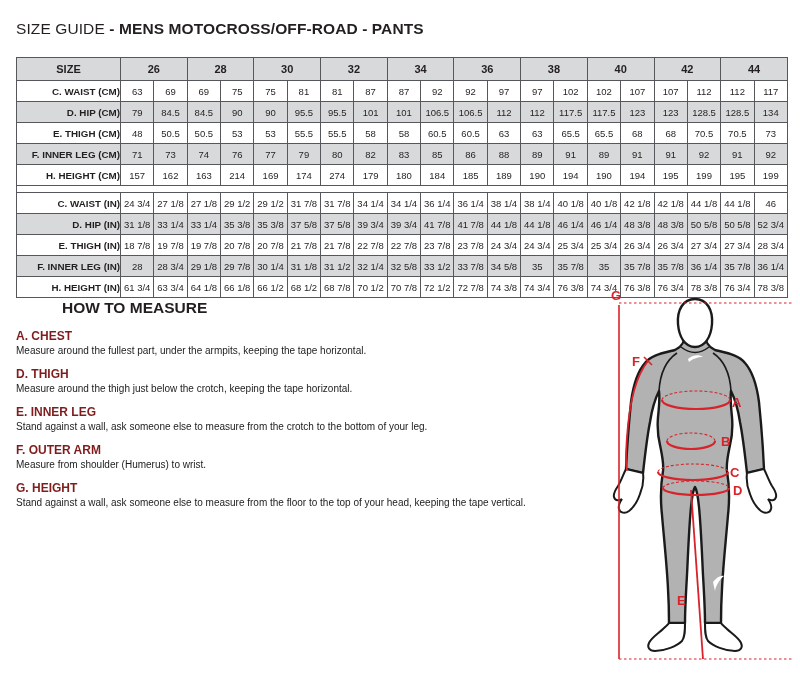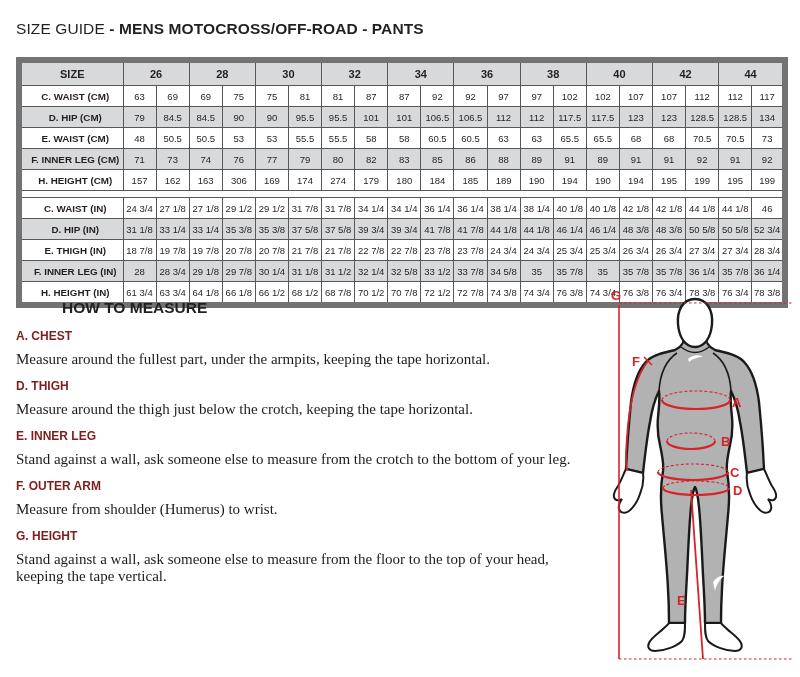"SIZE" table.size-table { border: 6px solid #737373 -> 1px solid #737373 }
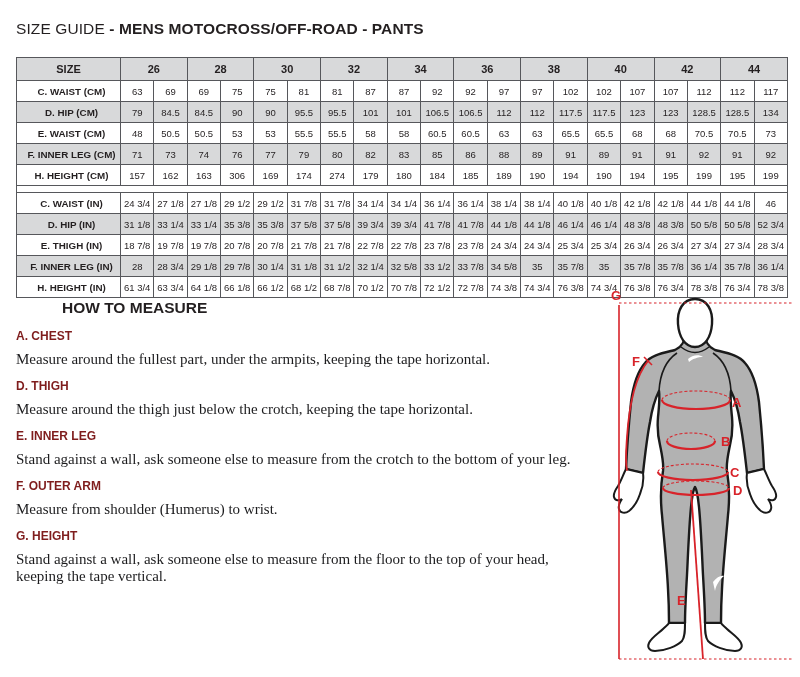"C. WAIST (CM)" .size-table td.rowlabel { text-align: center -> right }
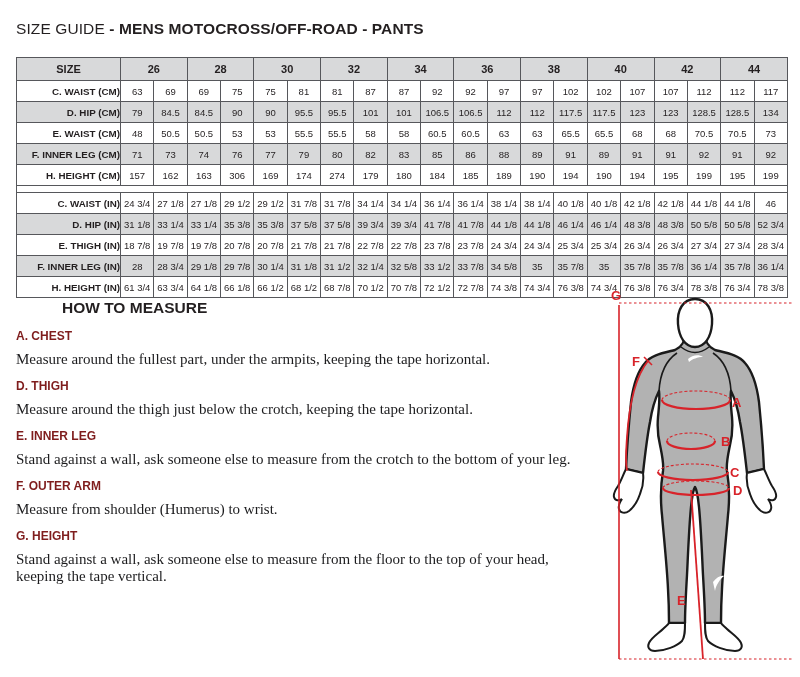"E. WAIST (CM)" td.rowlabel { text: WAIST -> THIGH }
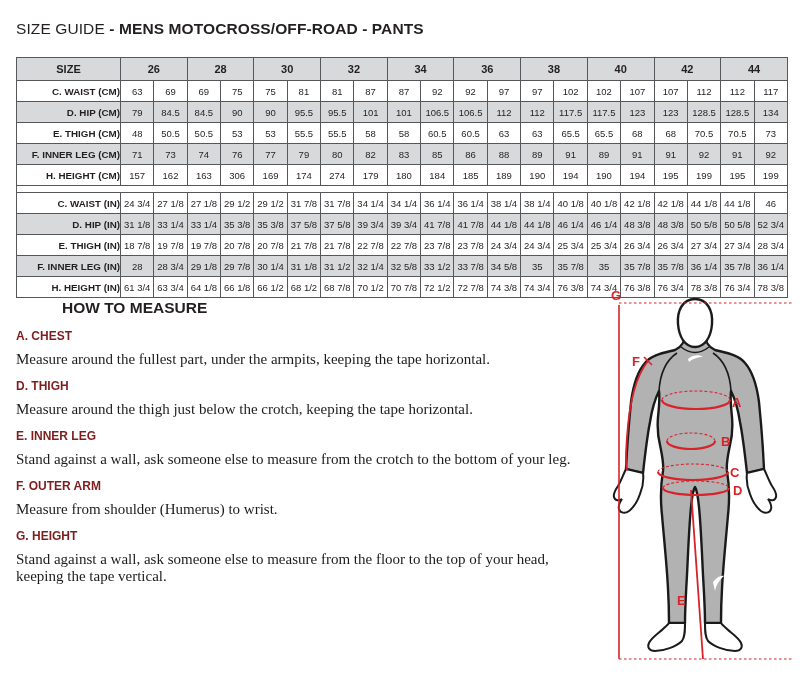"306" td { text: 306 -> 214 }
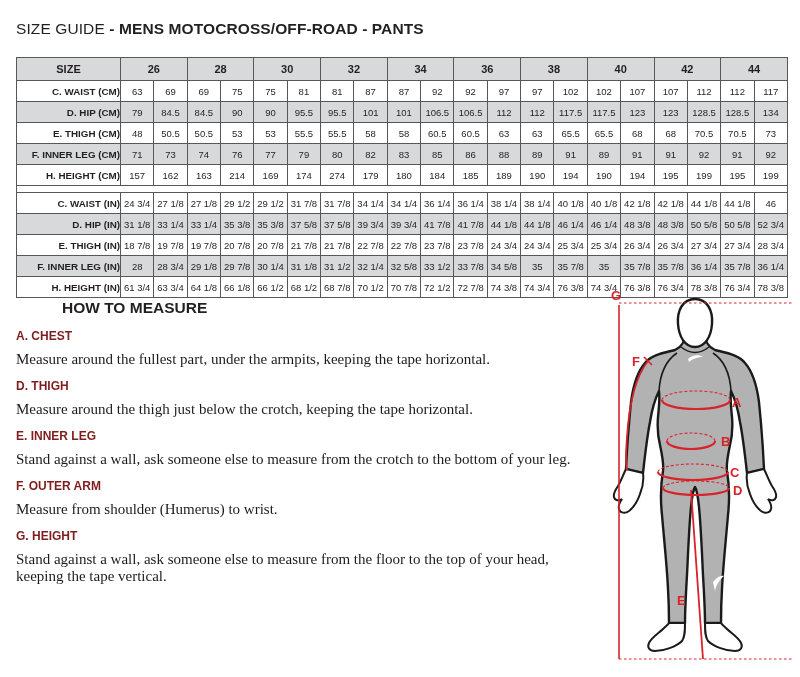"Measure around the fullest part," .measure-text { font-family: Liberation Serif, serif -> none; font-size: 15px -> 10px; margin-top: 8px -> 2px }
